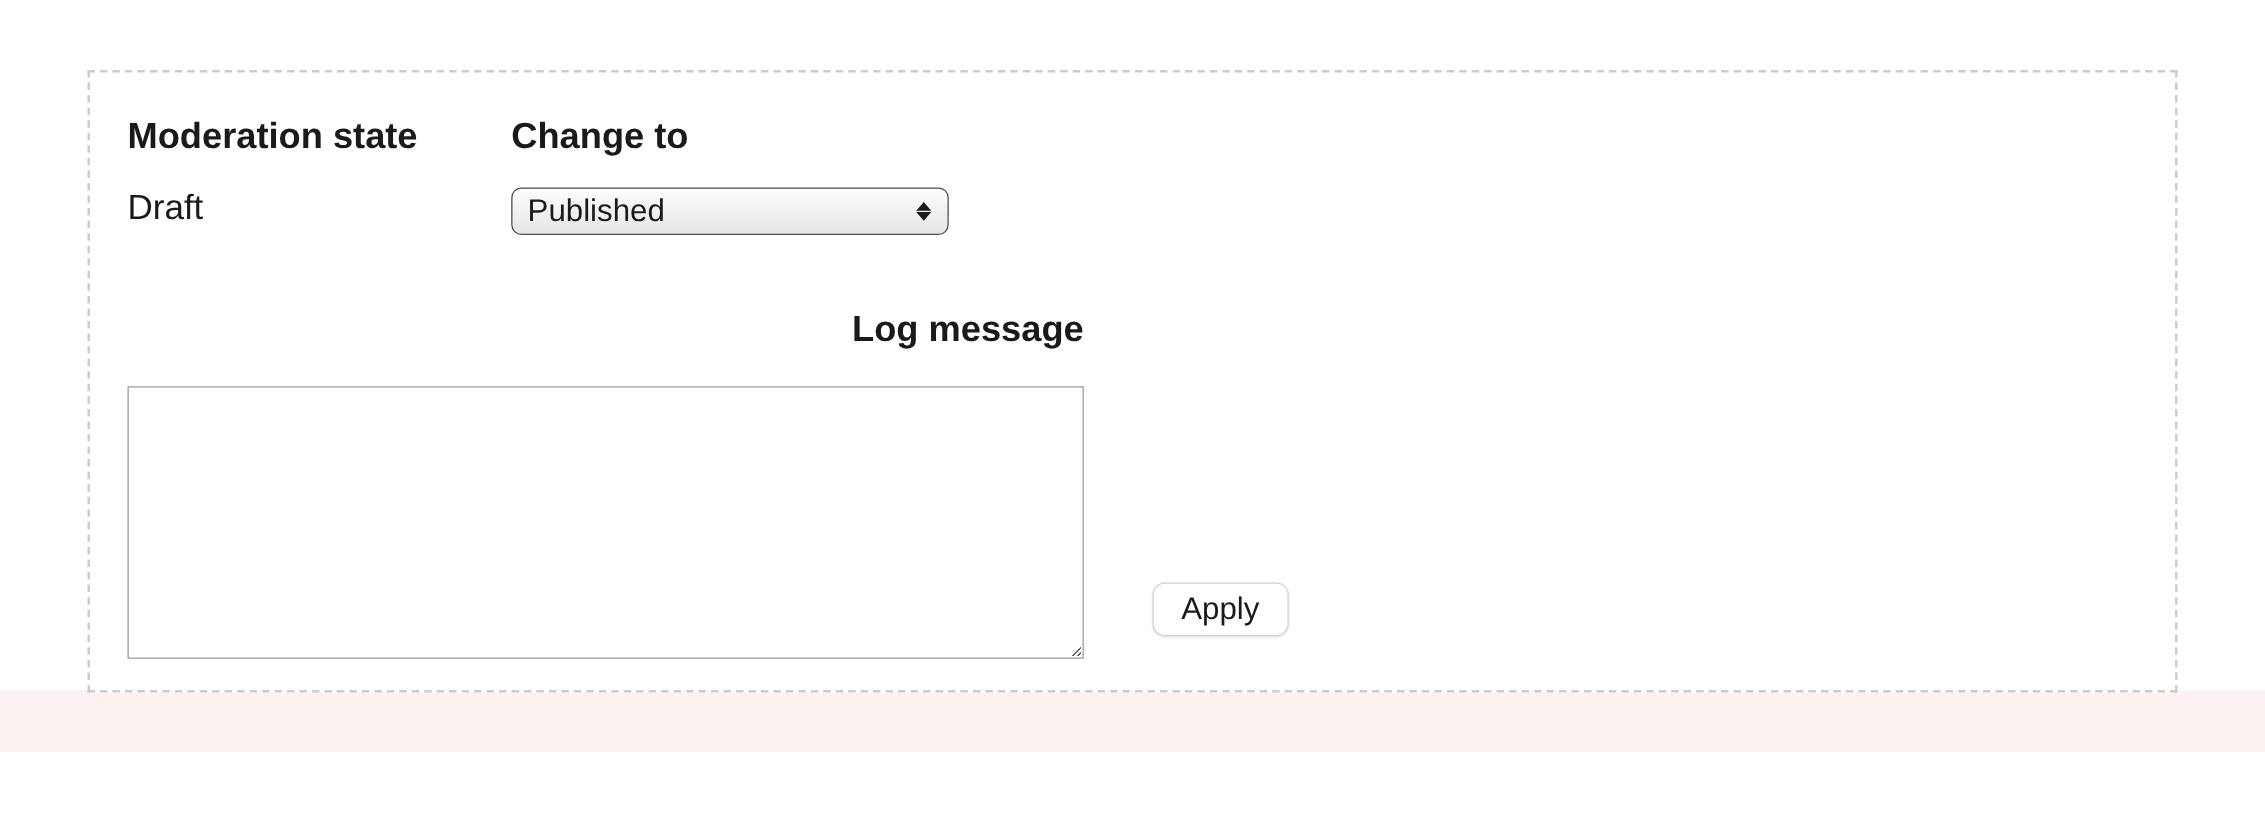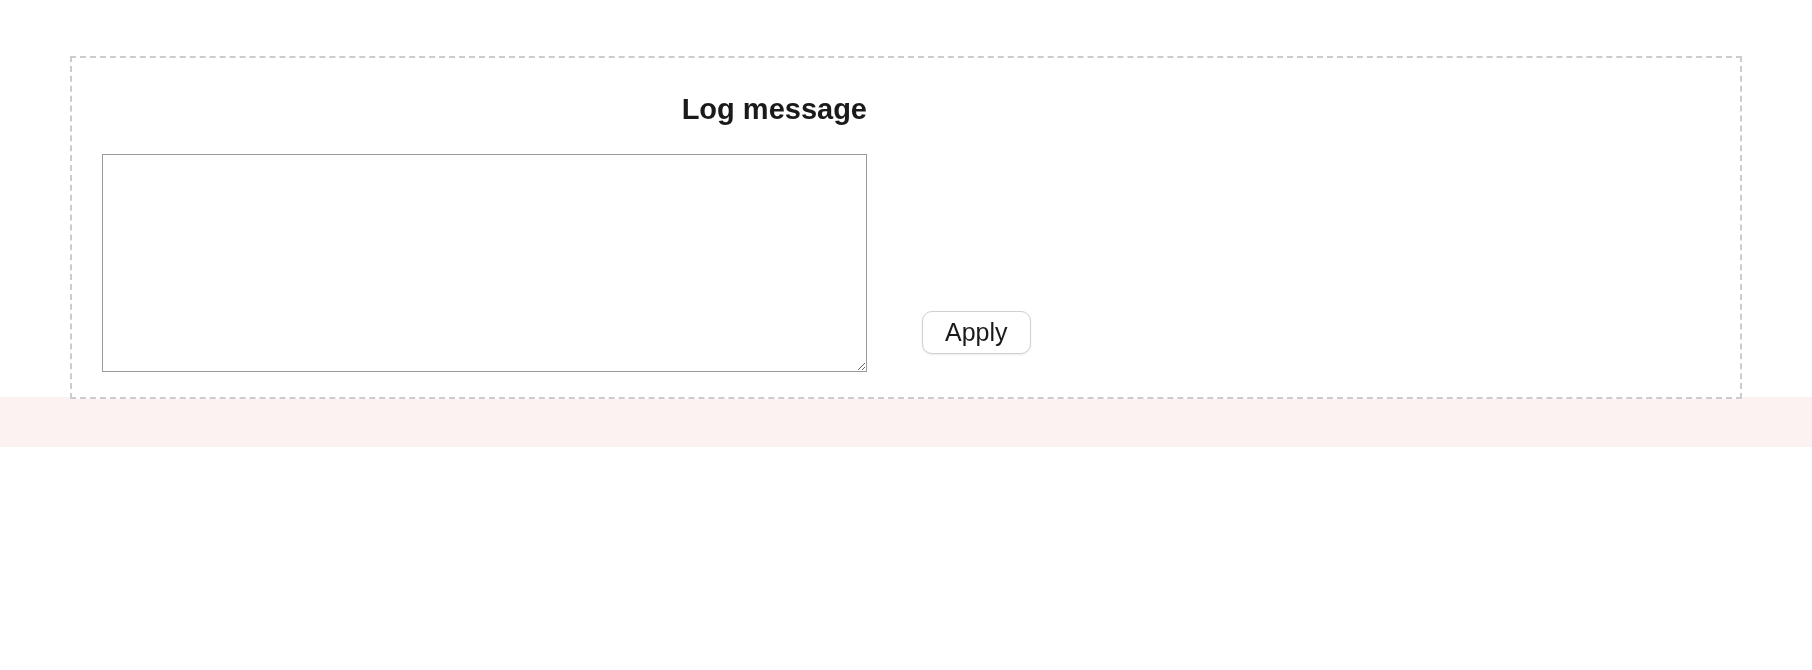"Moderation state" div.row-top { html: none -> <div> <div> <div>Moderation state</div> <div>Draft</div> </div> <div> <div>Change to</div> <div> <select> <option>Published</option> </select> <div> <div></div> <div></div> </div> </div> </div> </div> }
